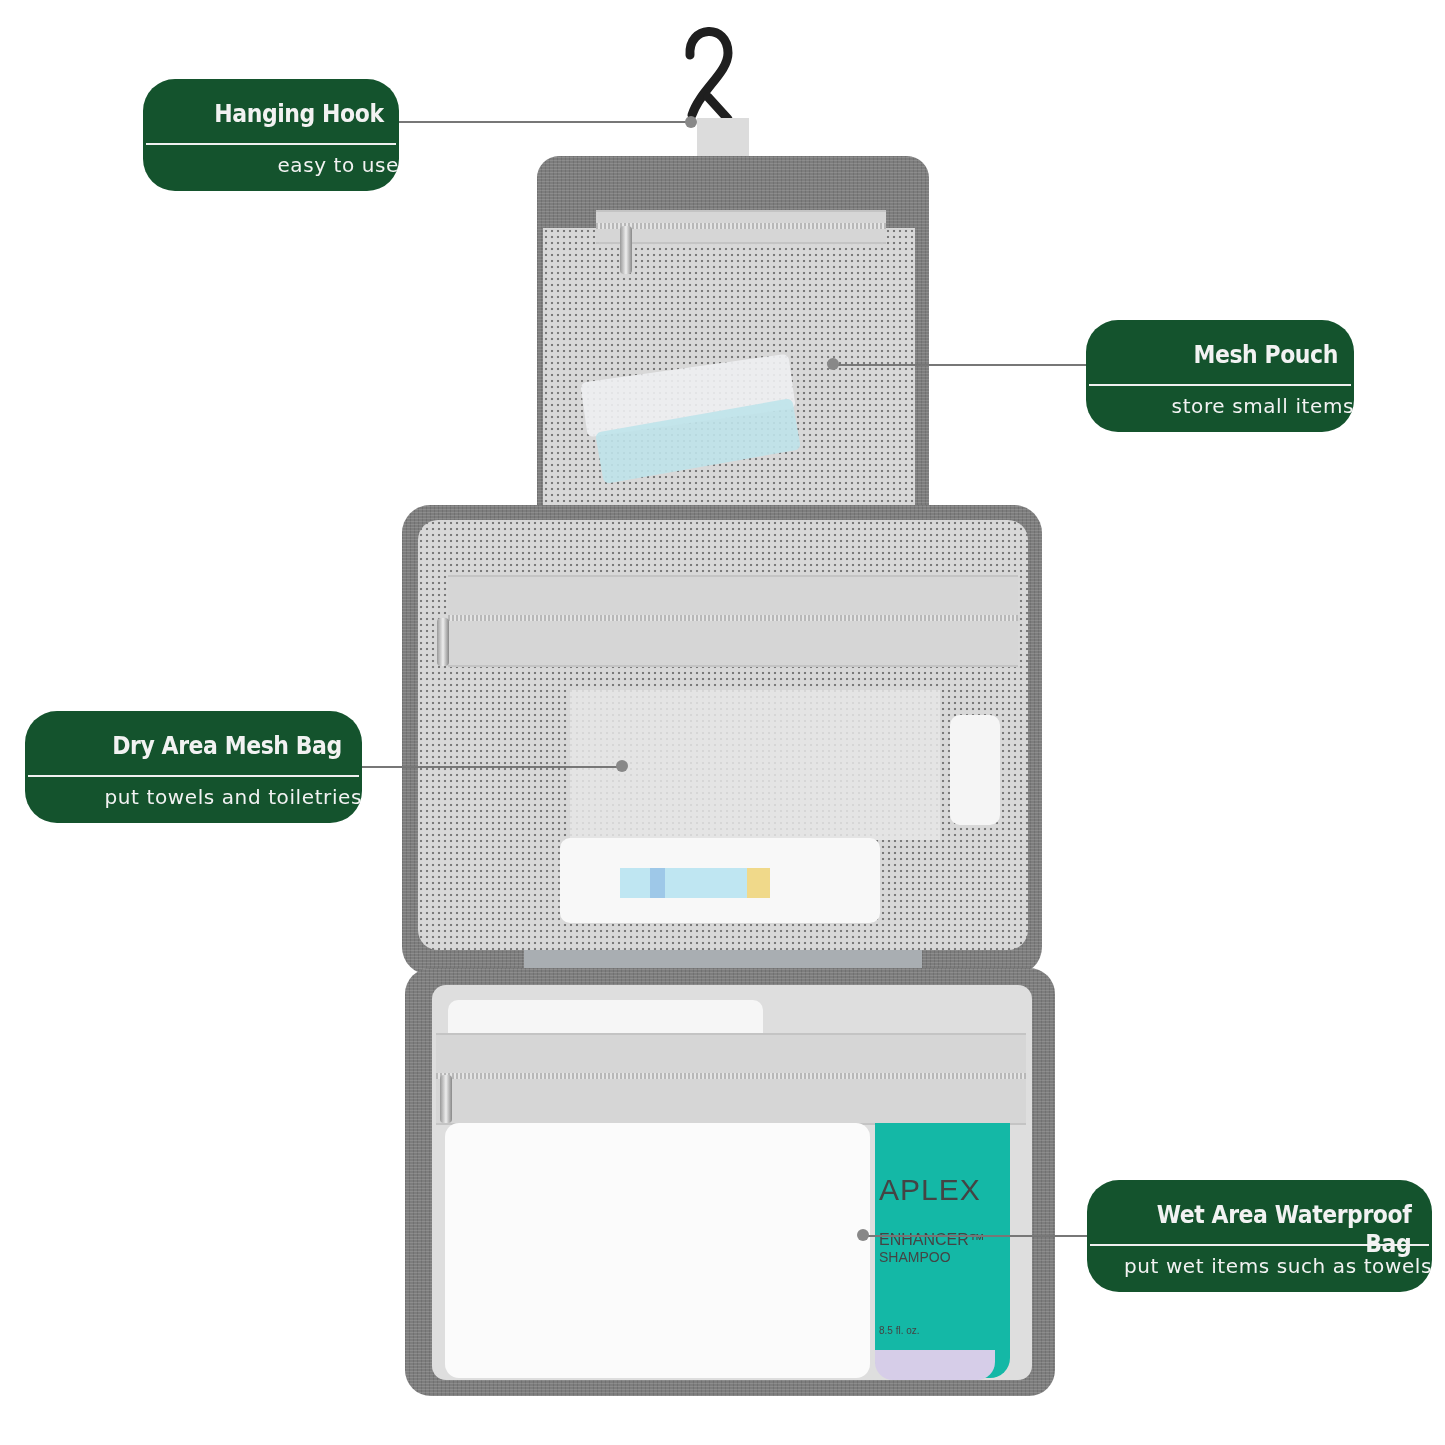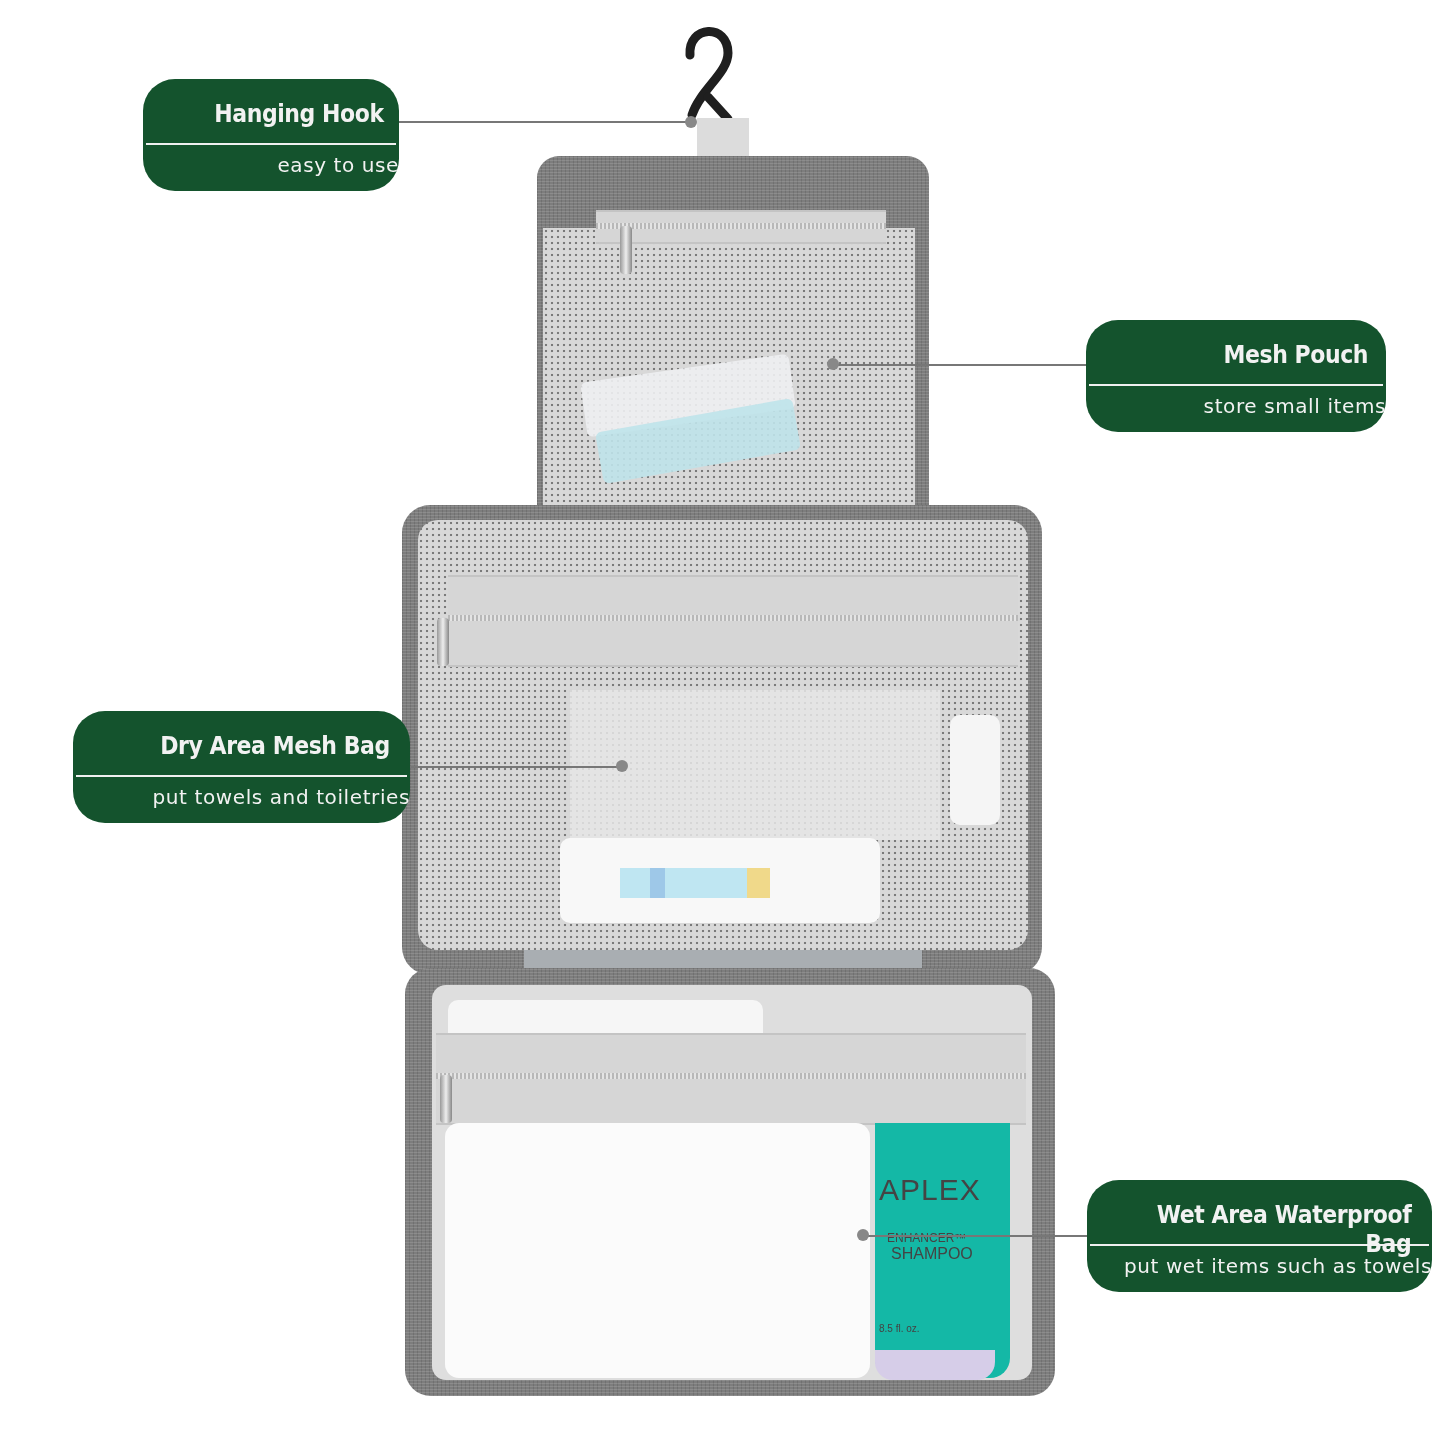"Mesh Pouch" div.callout { width: 300px -> 268px }
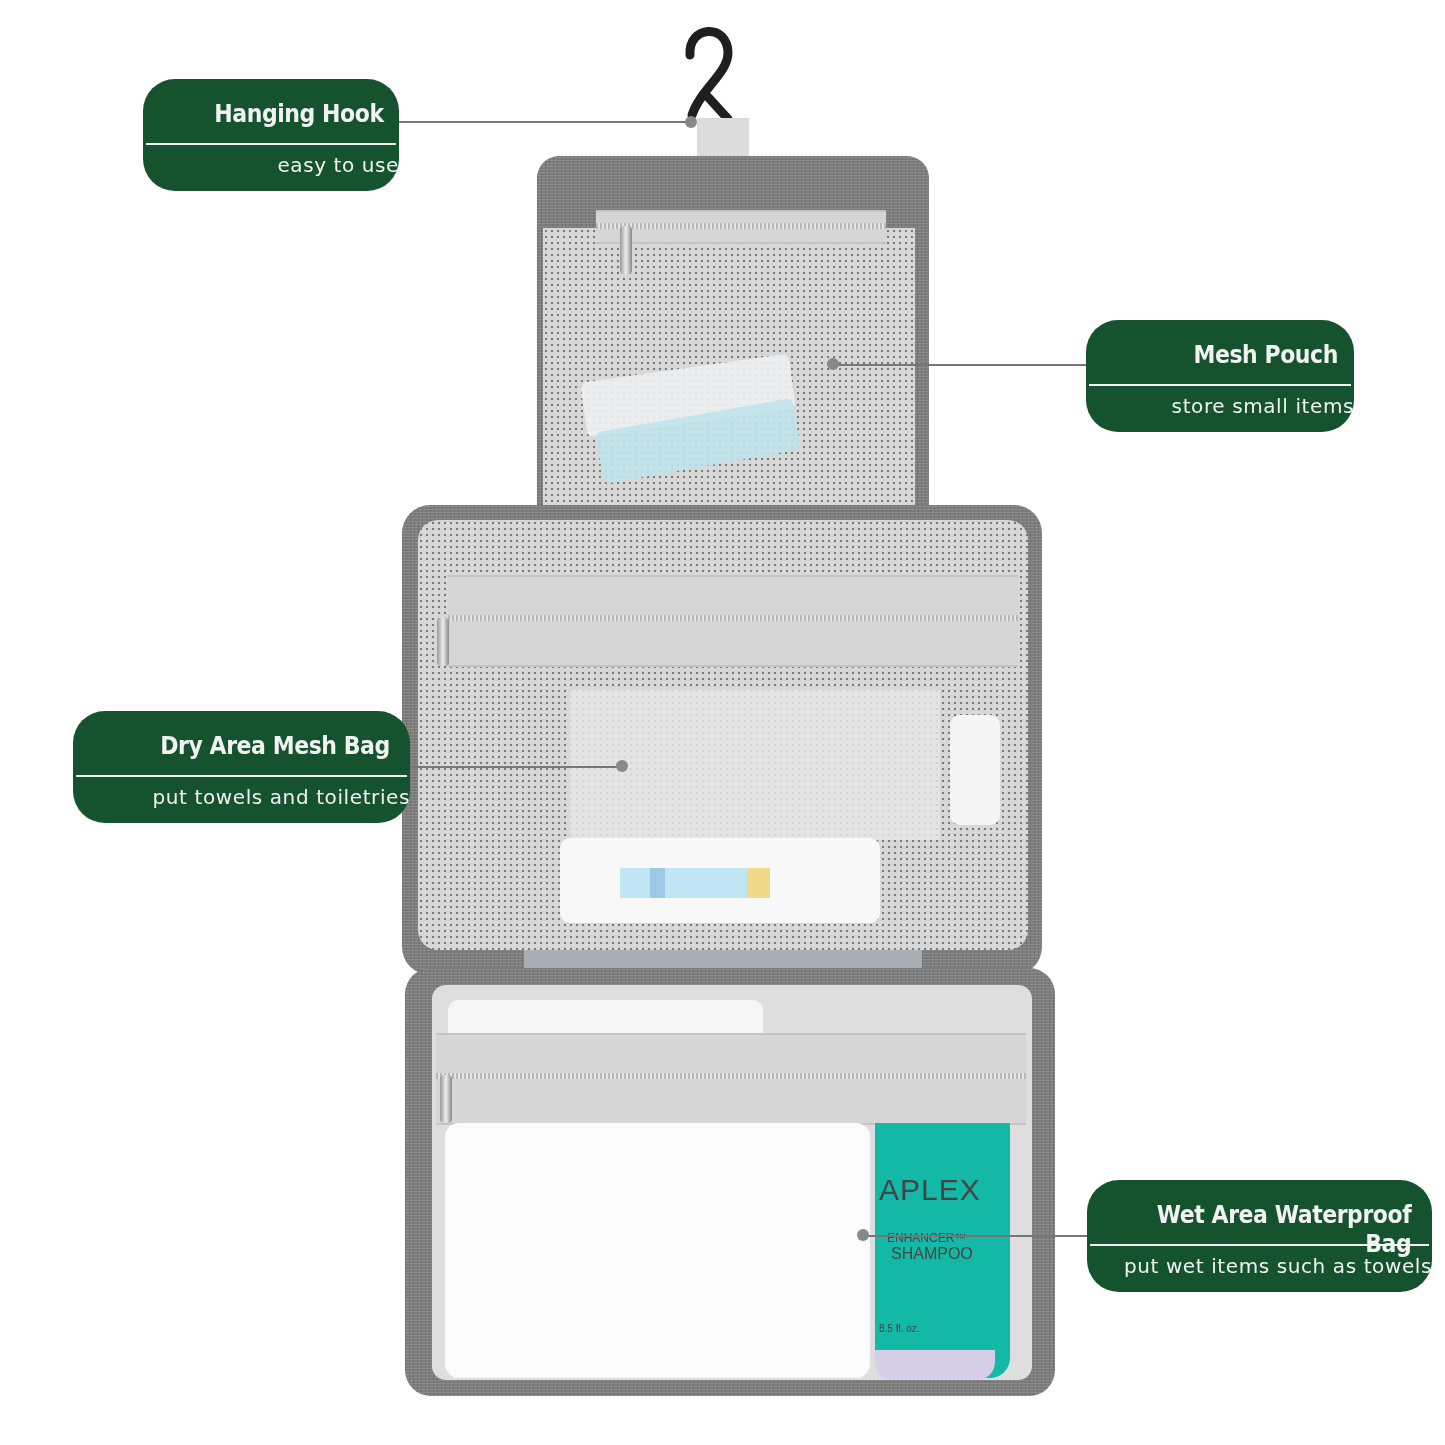"Dry Area Mesh Bag" div.callout { margin-left: 48px -> none }
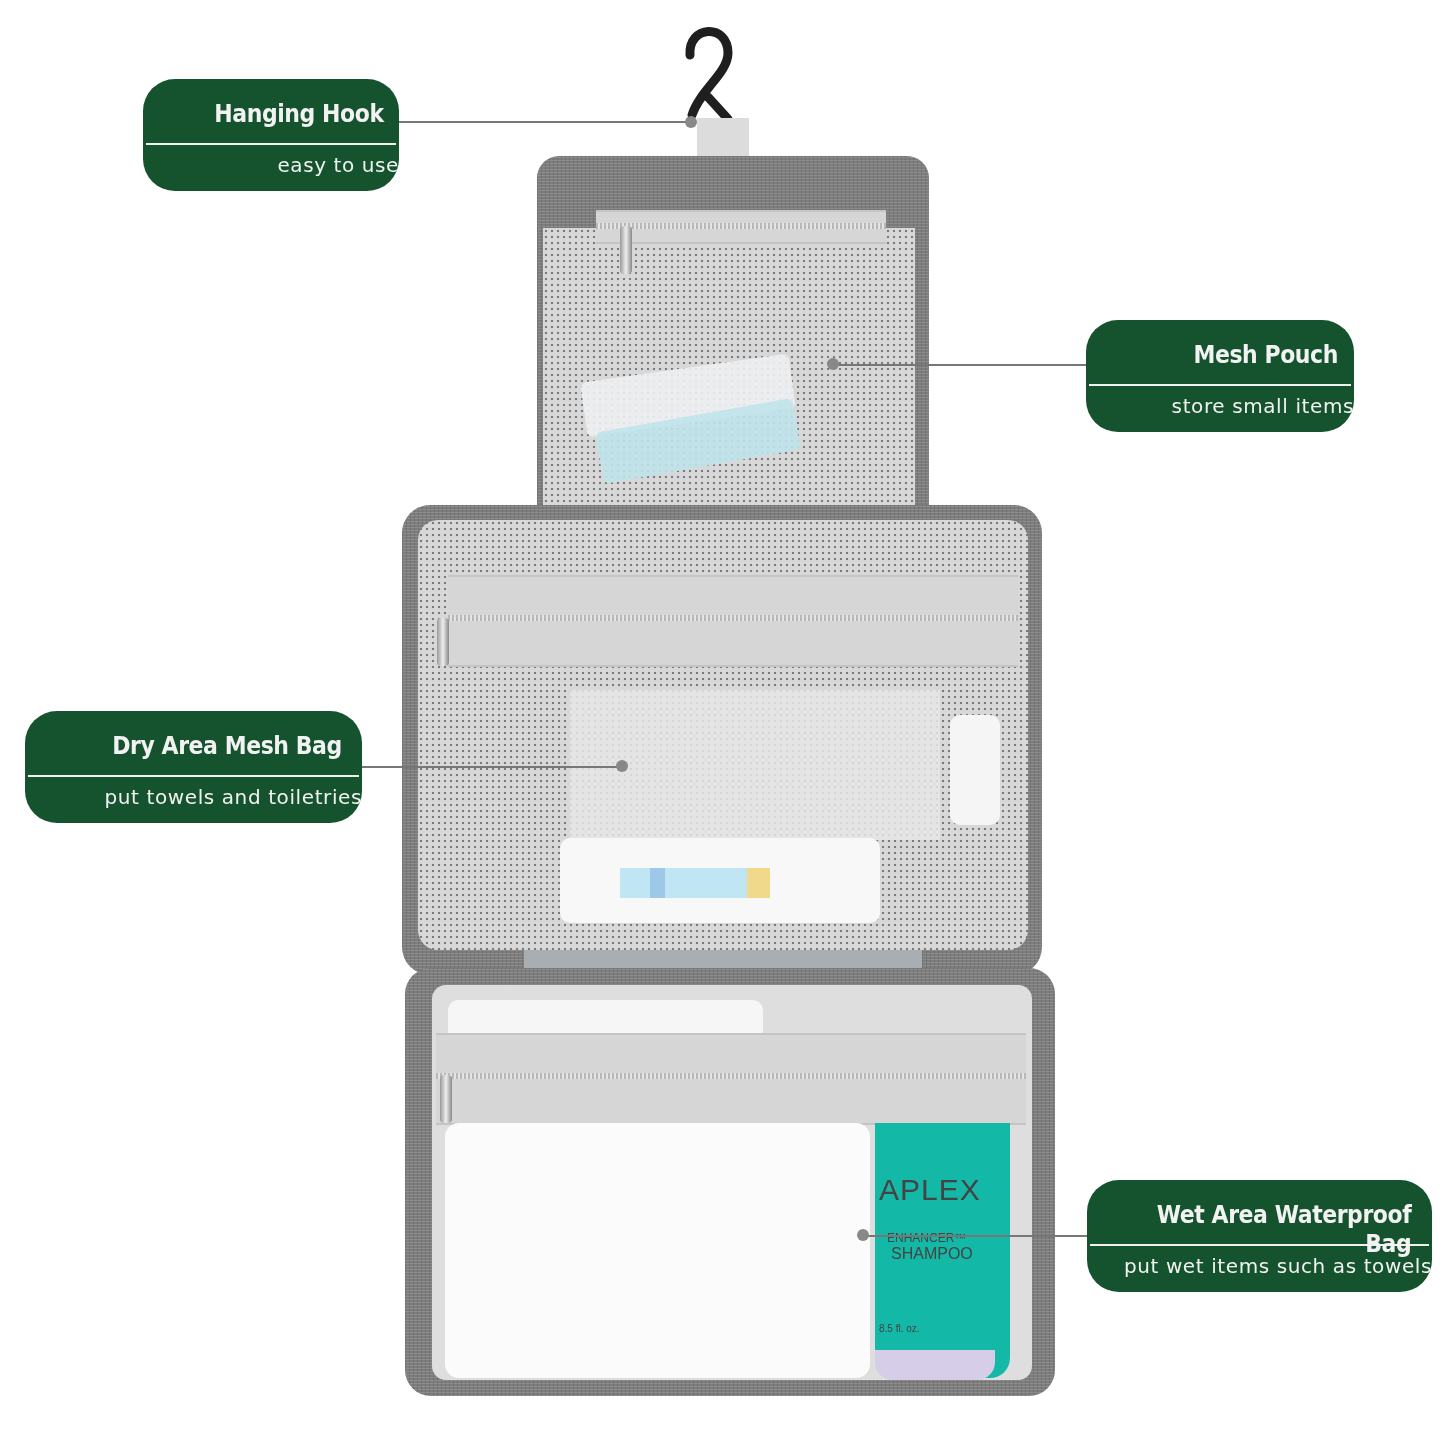"ENHANCER™" div { font-size: 12px -> 16px; margin-left: 8px -> none }
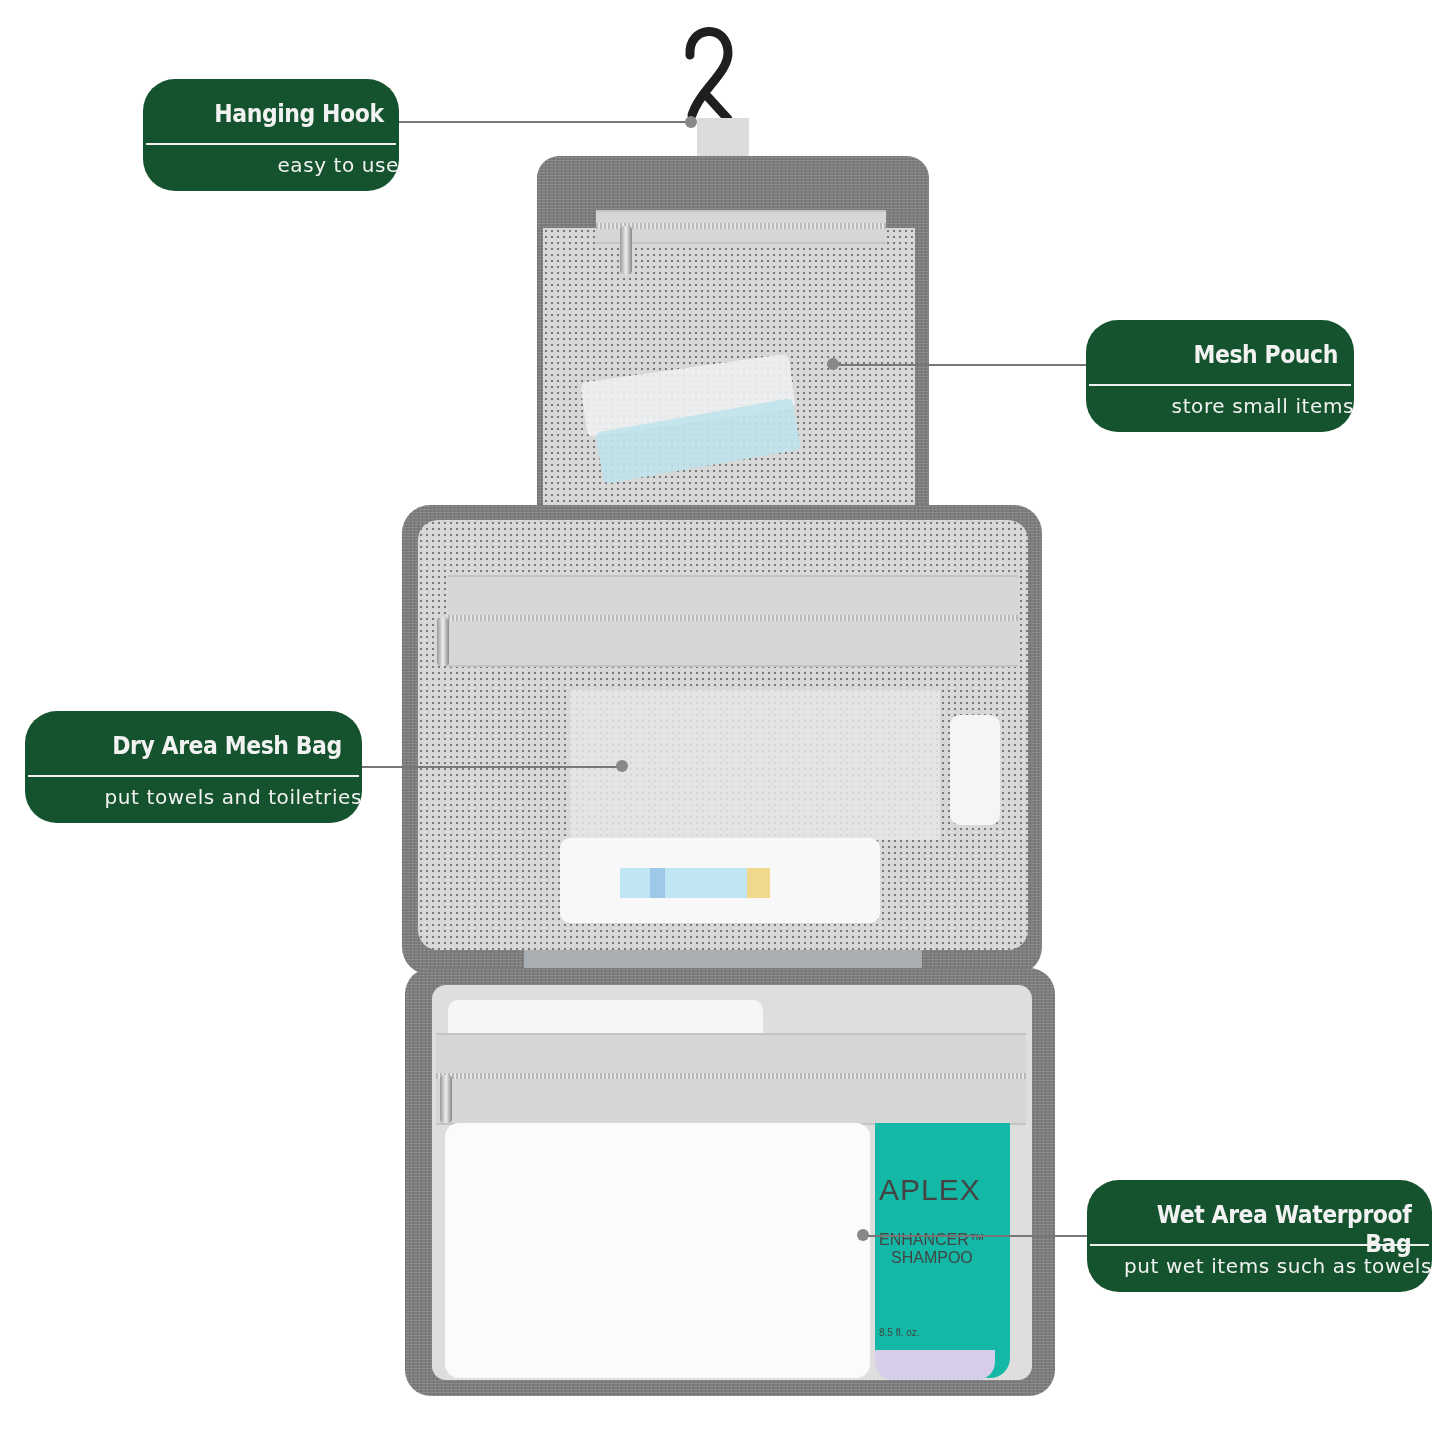"SHAMPOO" div { font-size: 16px -> 14px; padding-left: 16px -> 4px }
